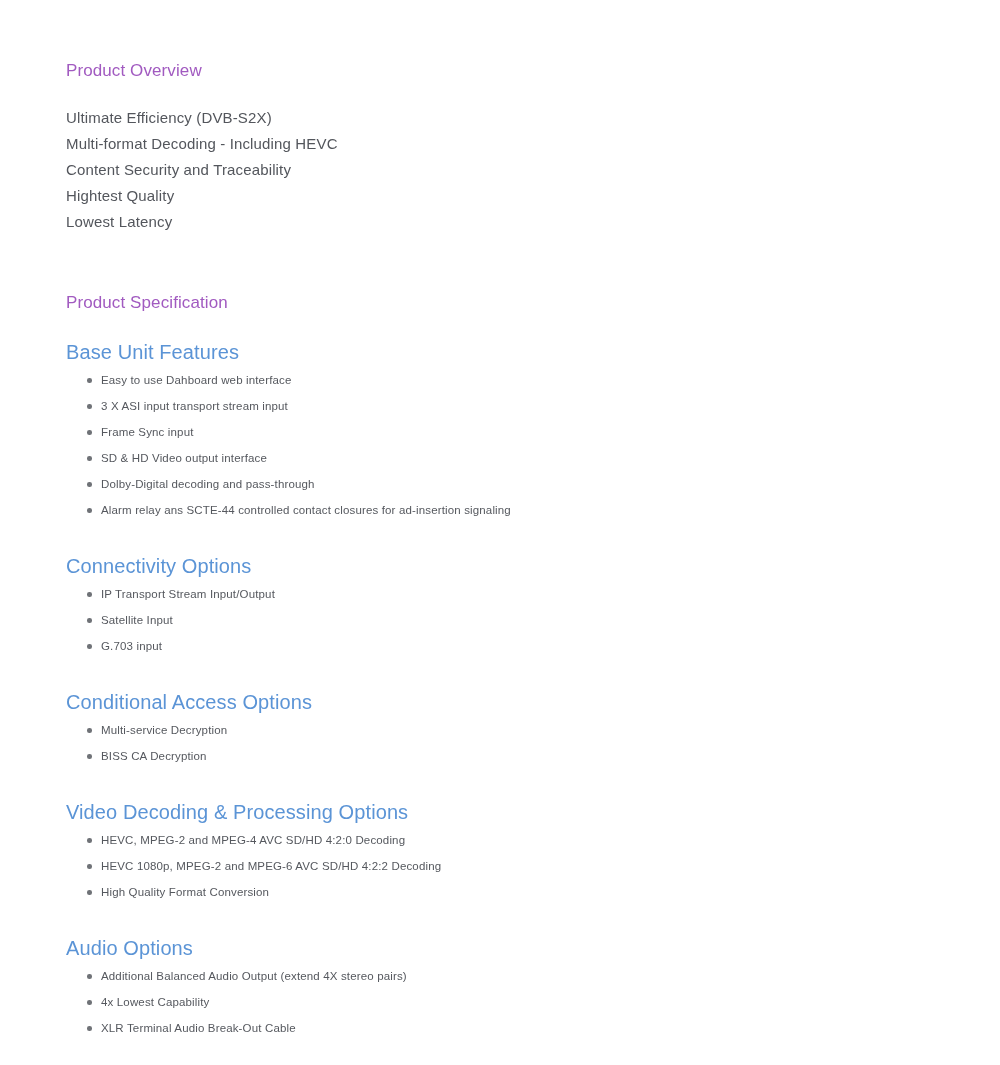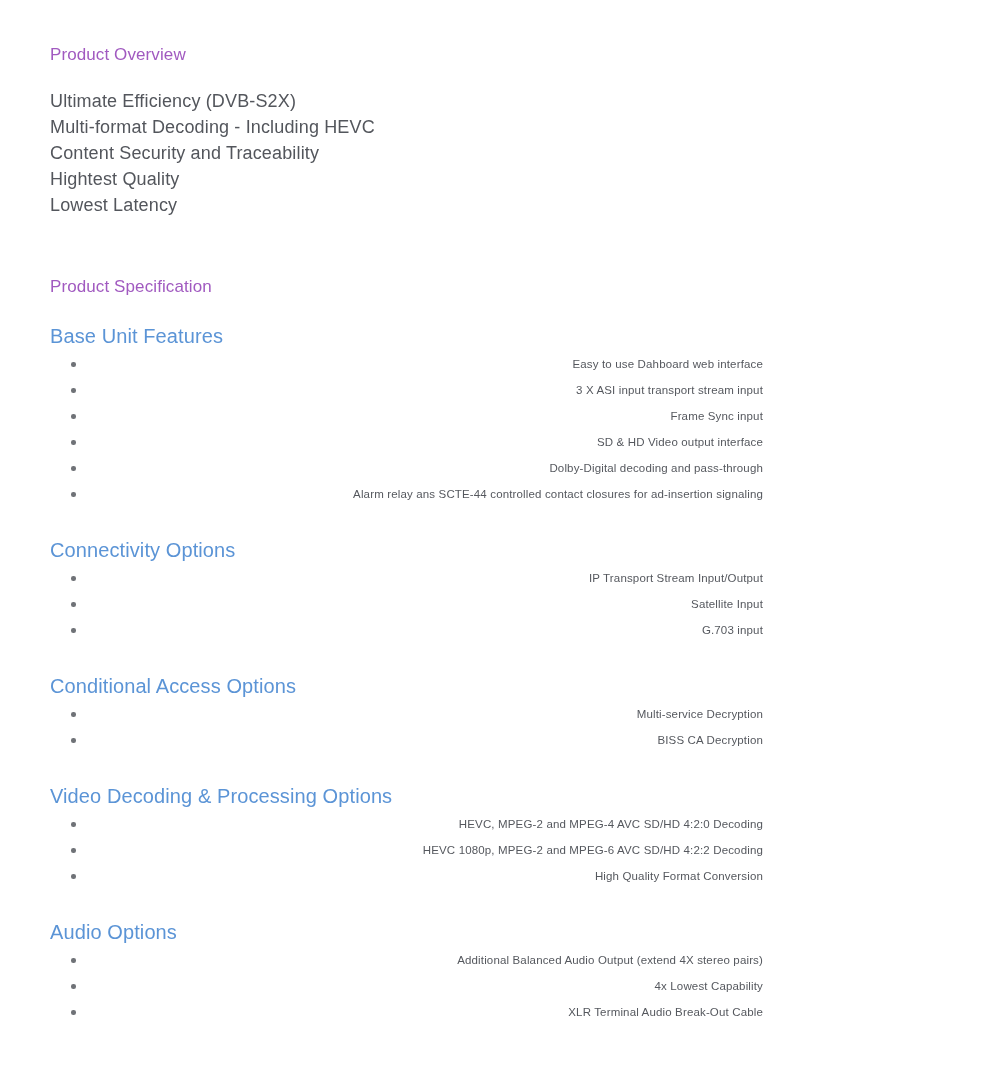"Product Overview" .page { padding: 0 -> 16px }
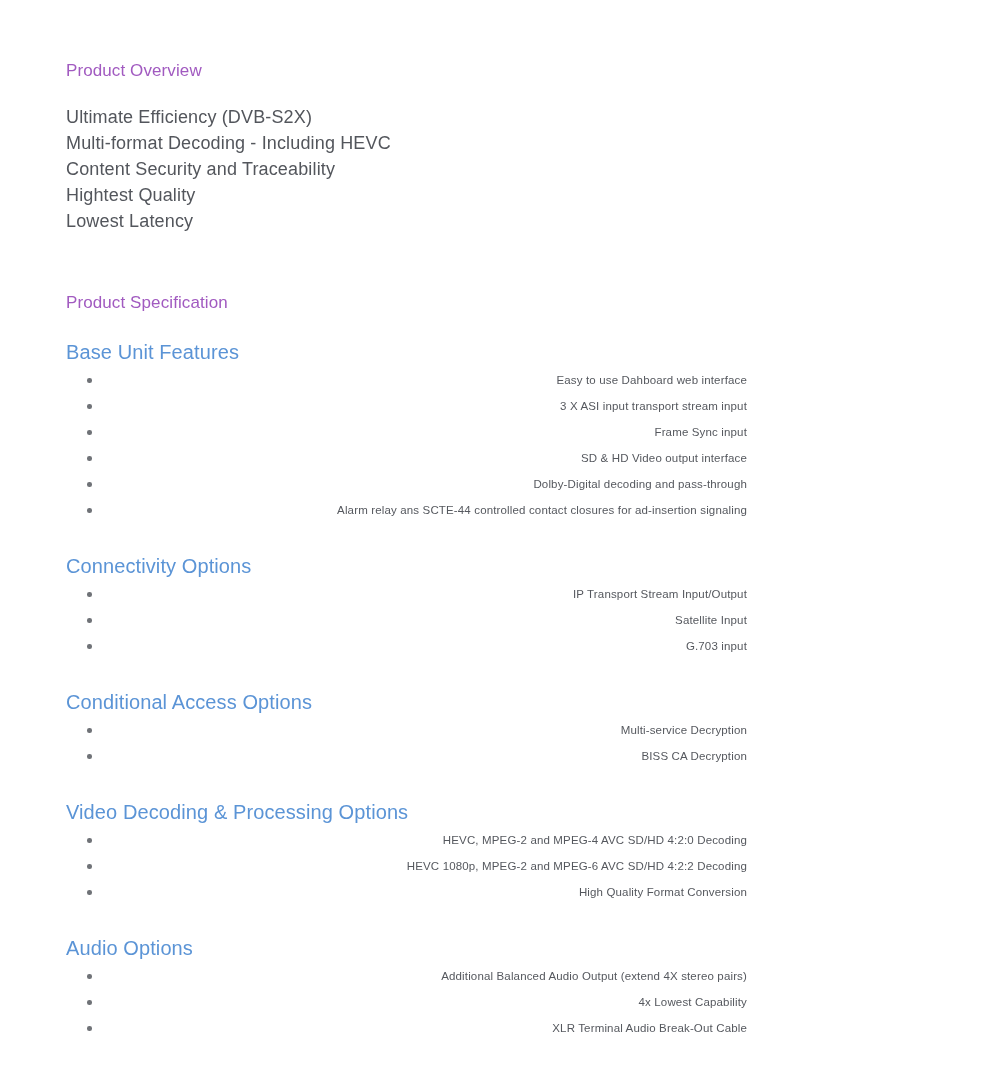"Ultimate Efficiency (DVB-S2X)" .overview-item { font-size: 18px -> 15px }
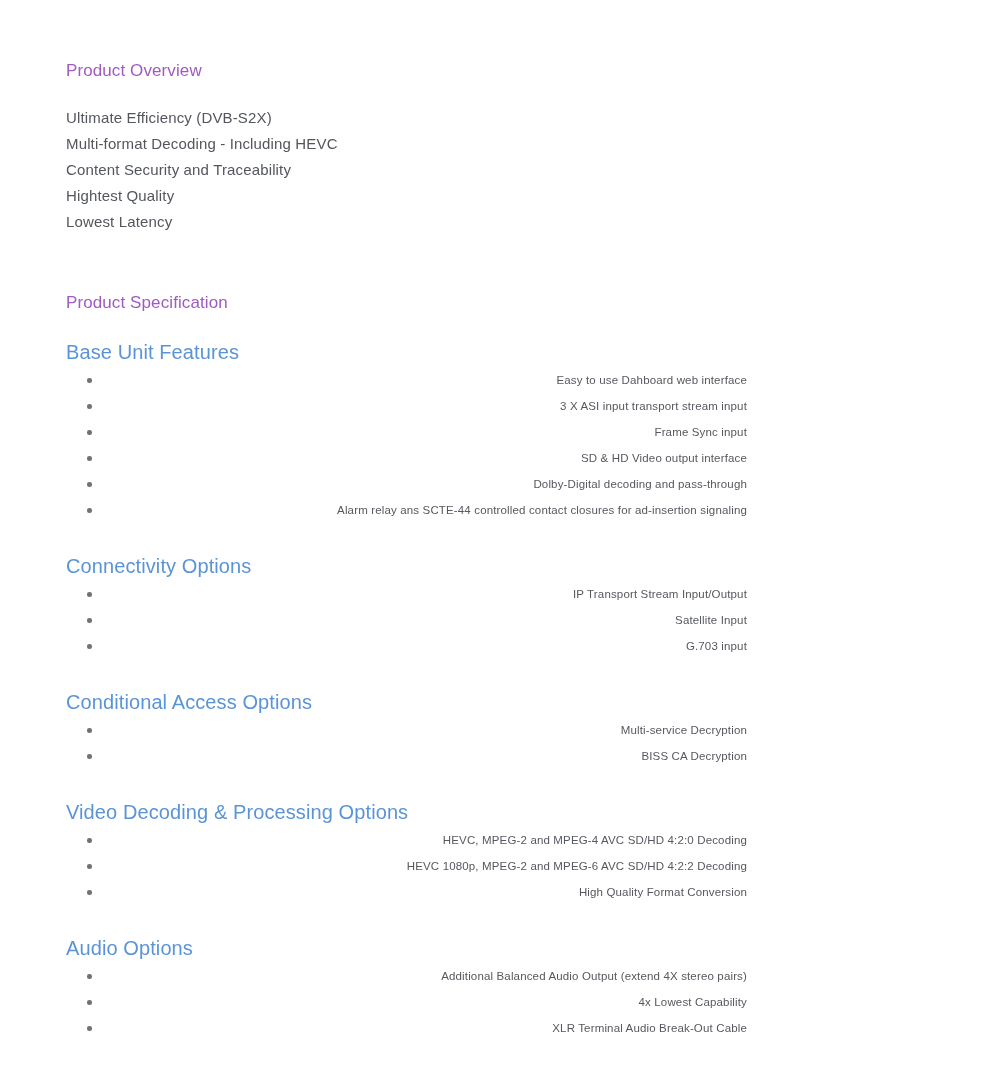"Easy to use Dahboard web" .bullet-list { text-align: right -> none }
